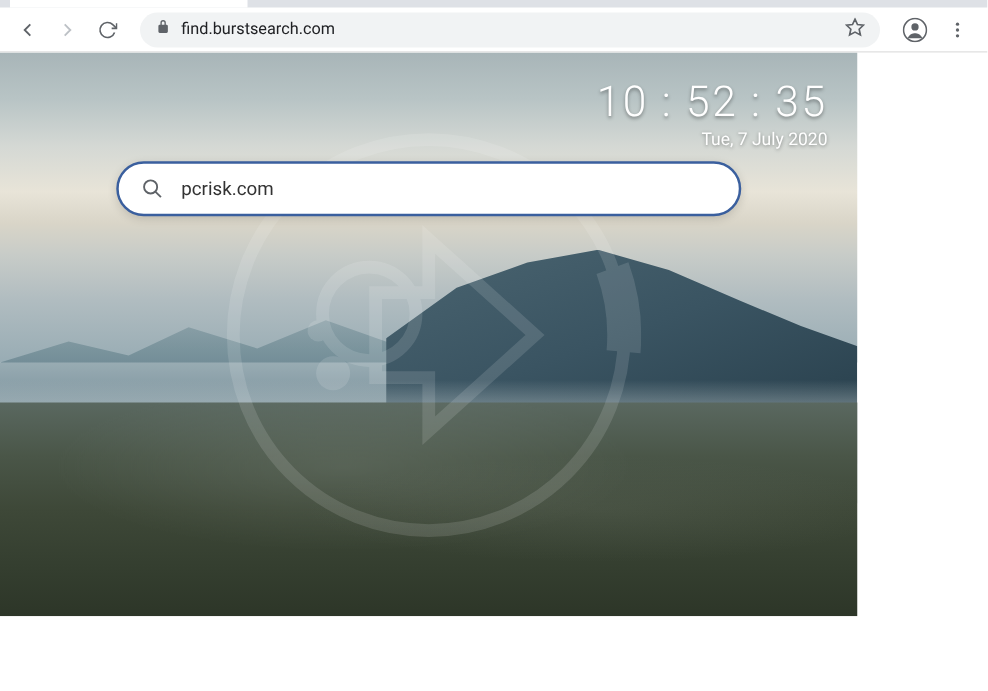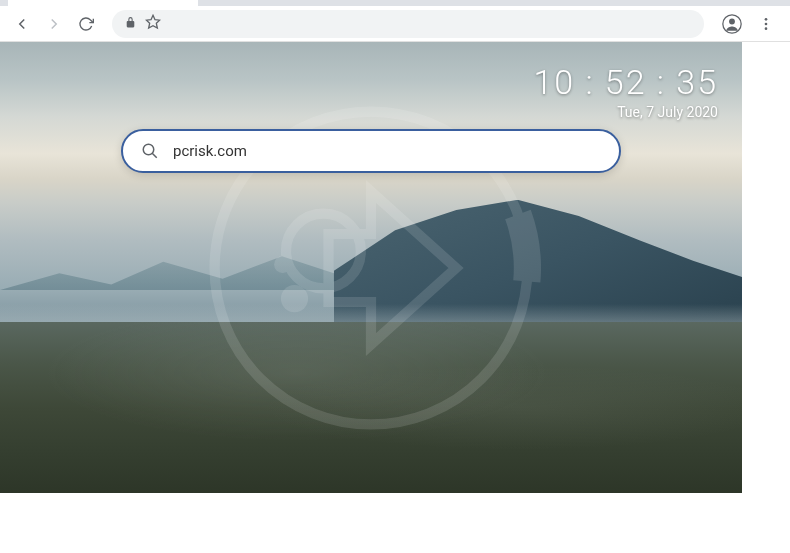"find.burstsearch.com" span.url { html: none -> <span>find.burstsearch.com</span> }
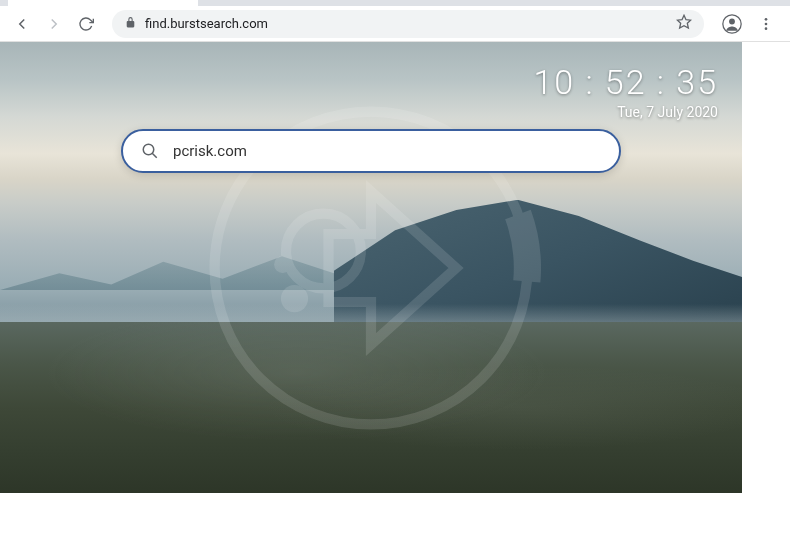"10 : 52 : 35" .content { width: 742px -> 686px }
